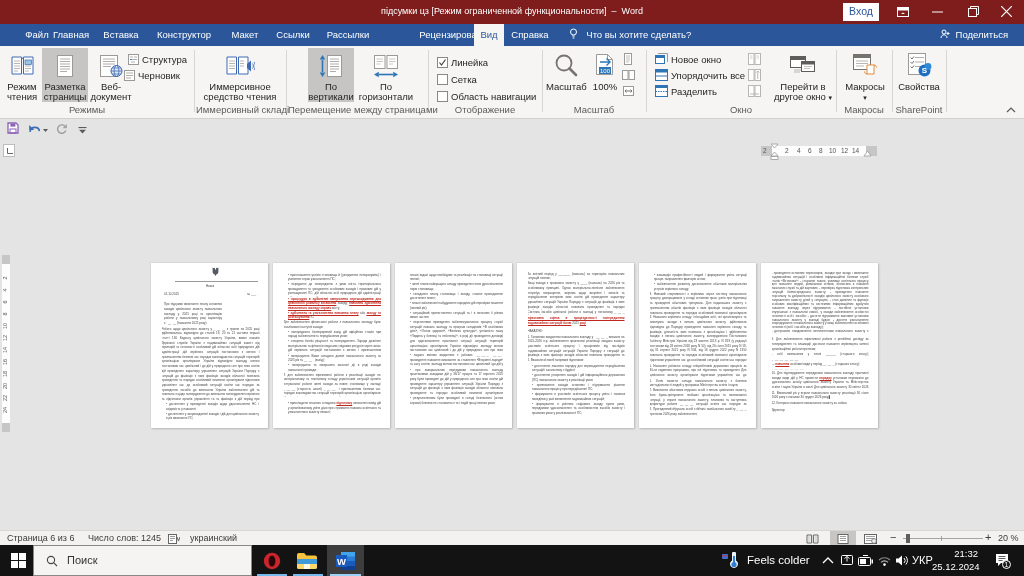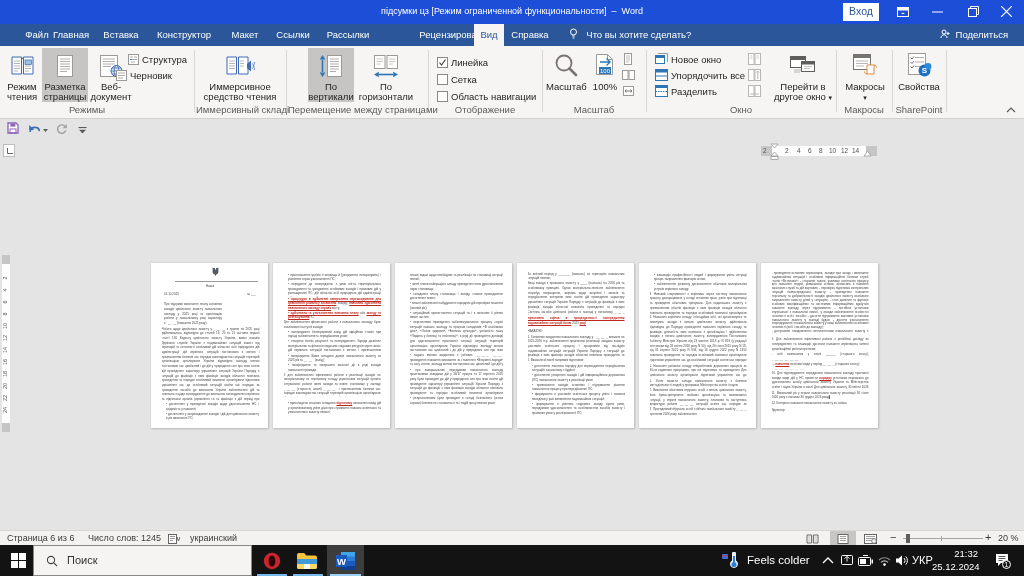"підсумки цз [Режим ограниченной" #titlebar { background: #1d4ed8 -> #7f1d1d }
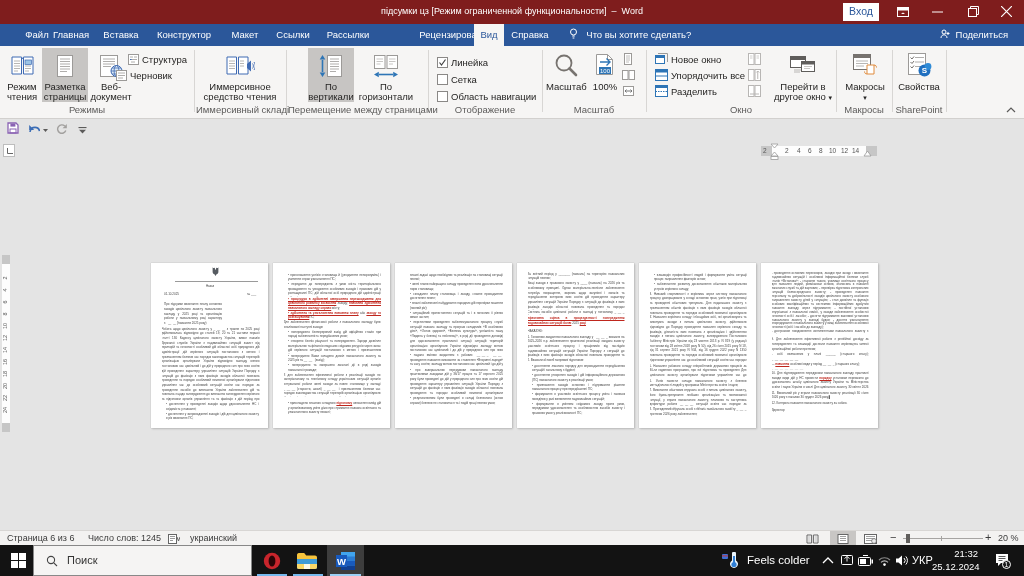"Черновик" div.smallrow { left: 116px -> 124px }
